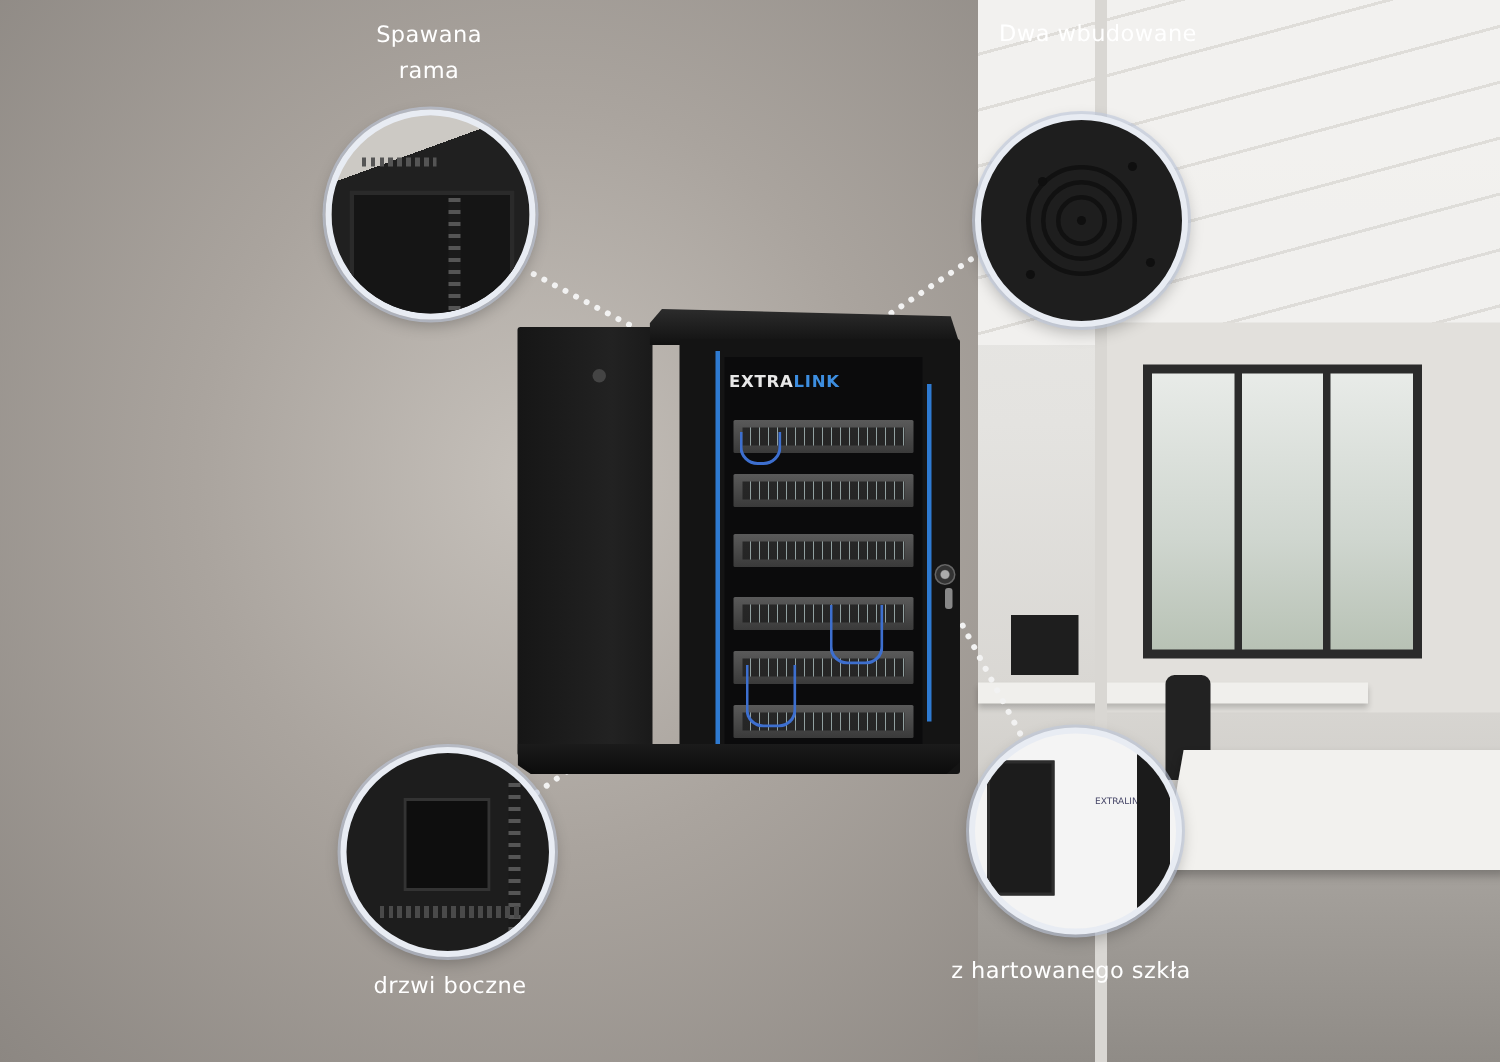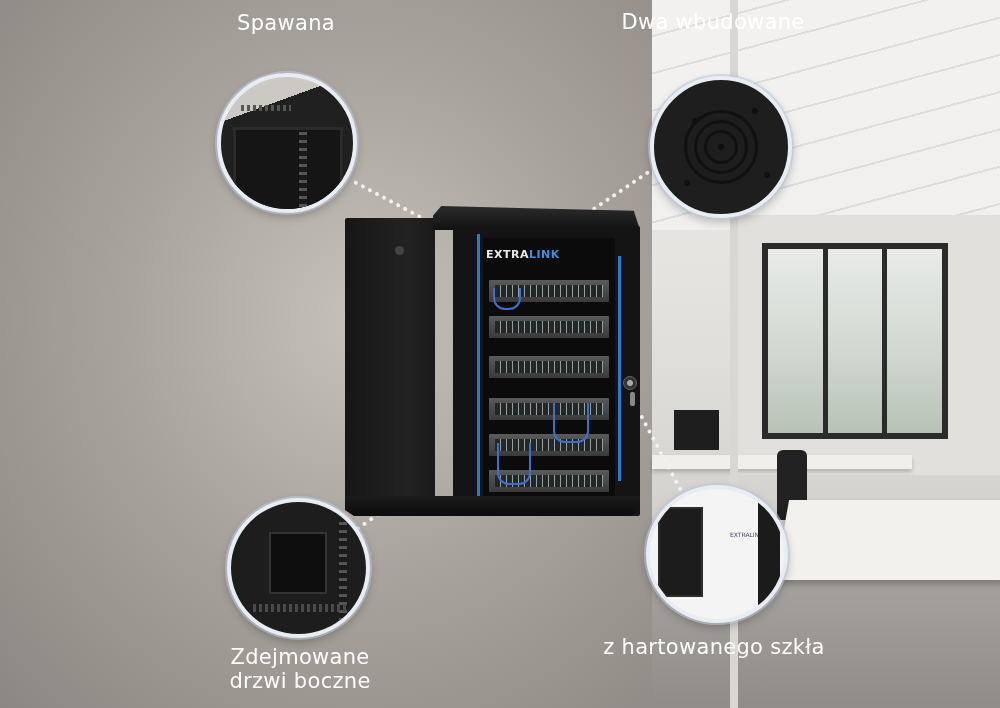"Spawana" .label { font-size: 21px -> 15px }
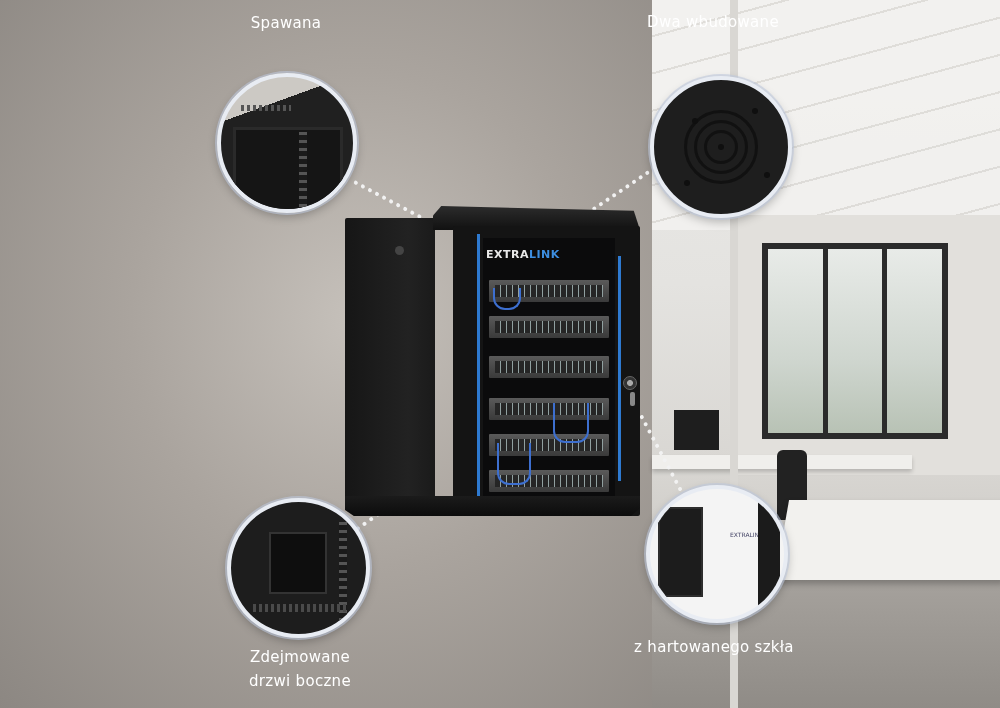"Dwa wbudowane" div.label { left: 597px -> 616px }
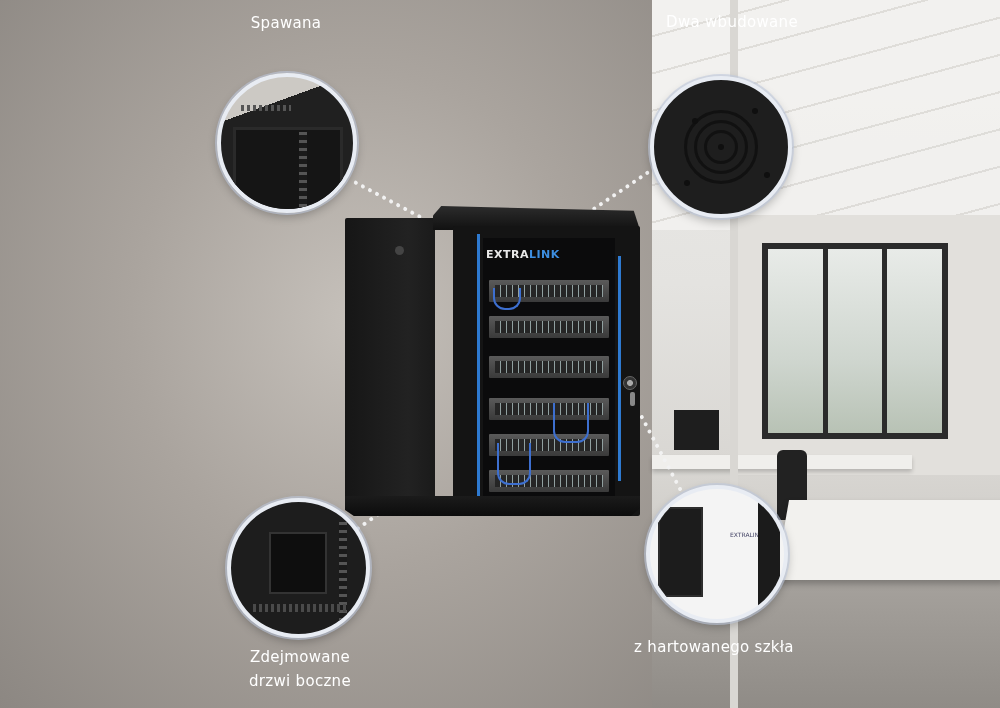"rama" div { html: none -> <div>rama</div> }
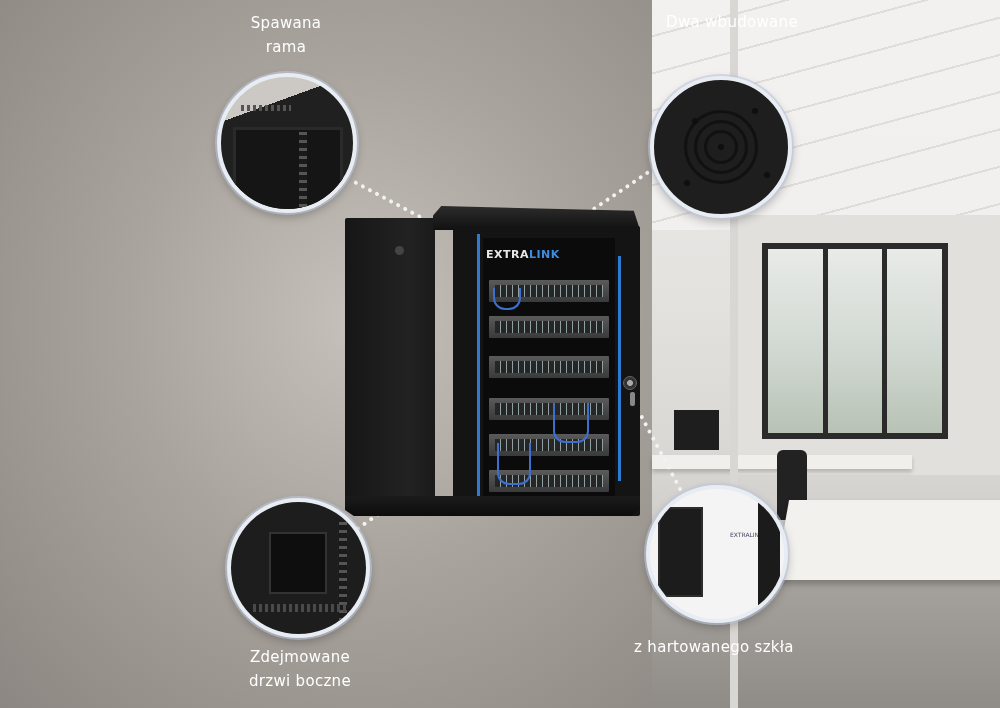"Zdejmowane" div { html: <div>Zdejmowane</div> -> none }
